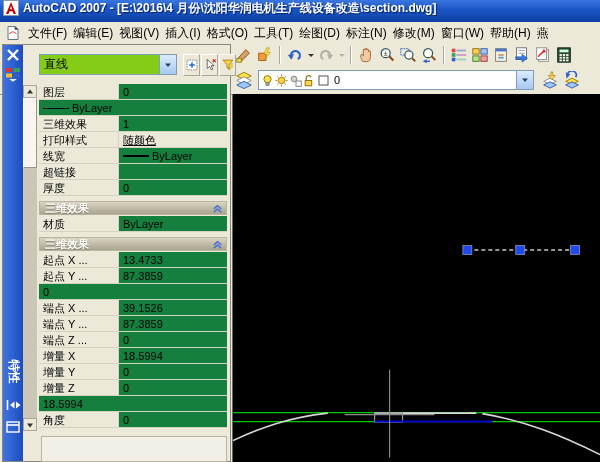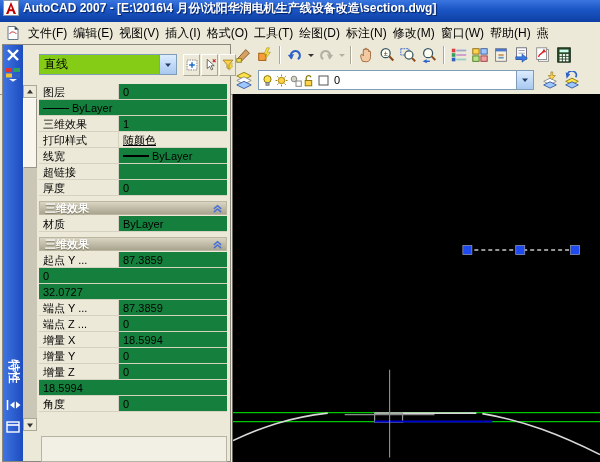"起点 X ..." div.prow { html: none -> <div> <div>起点 X ...</div> <div> <span>13.4733</span> </div> </div> }
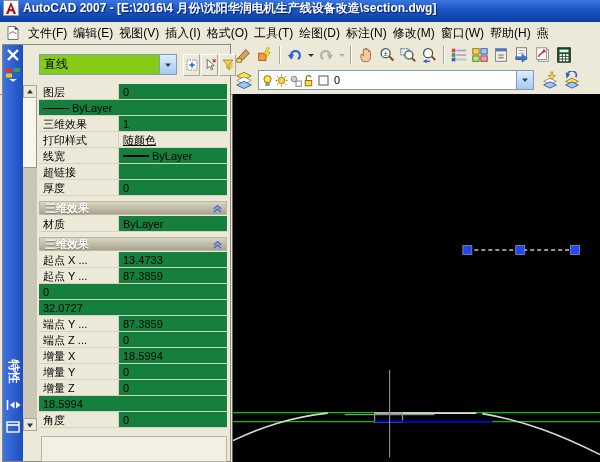"端点 X ..." div.plabel { html: none -> <div>端点 X ...</div> }
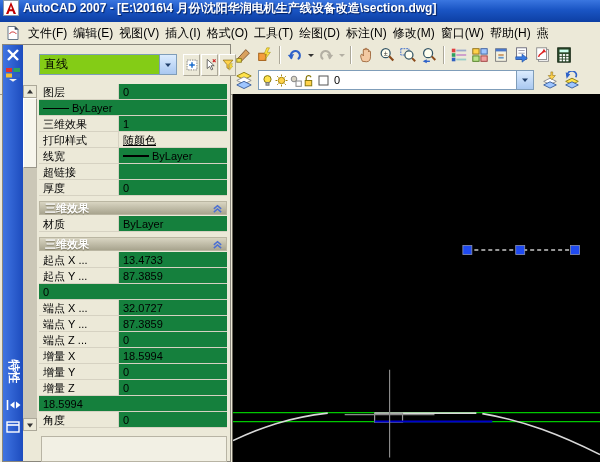"32.0727" span { text: 32.0727 -> 39.1526 }
